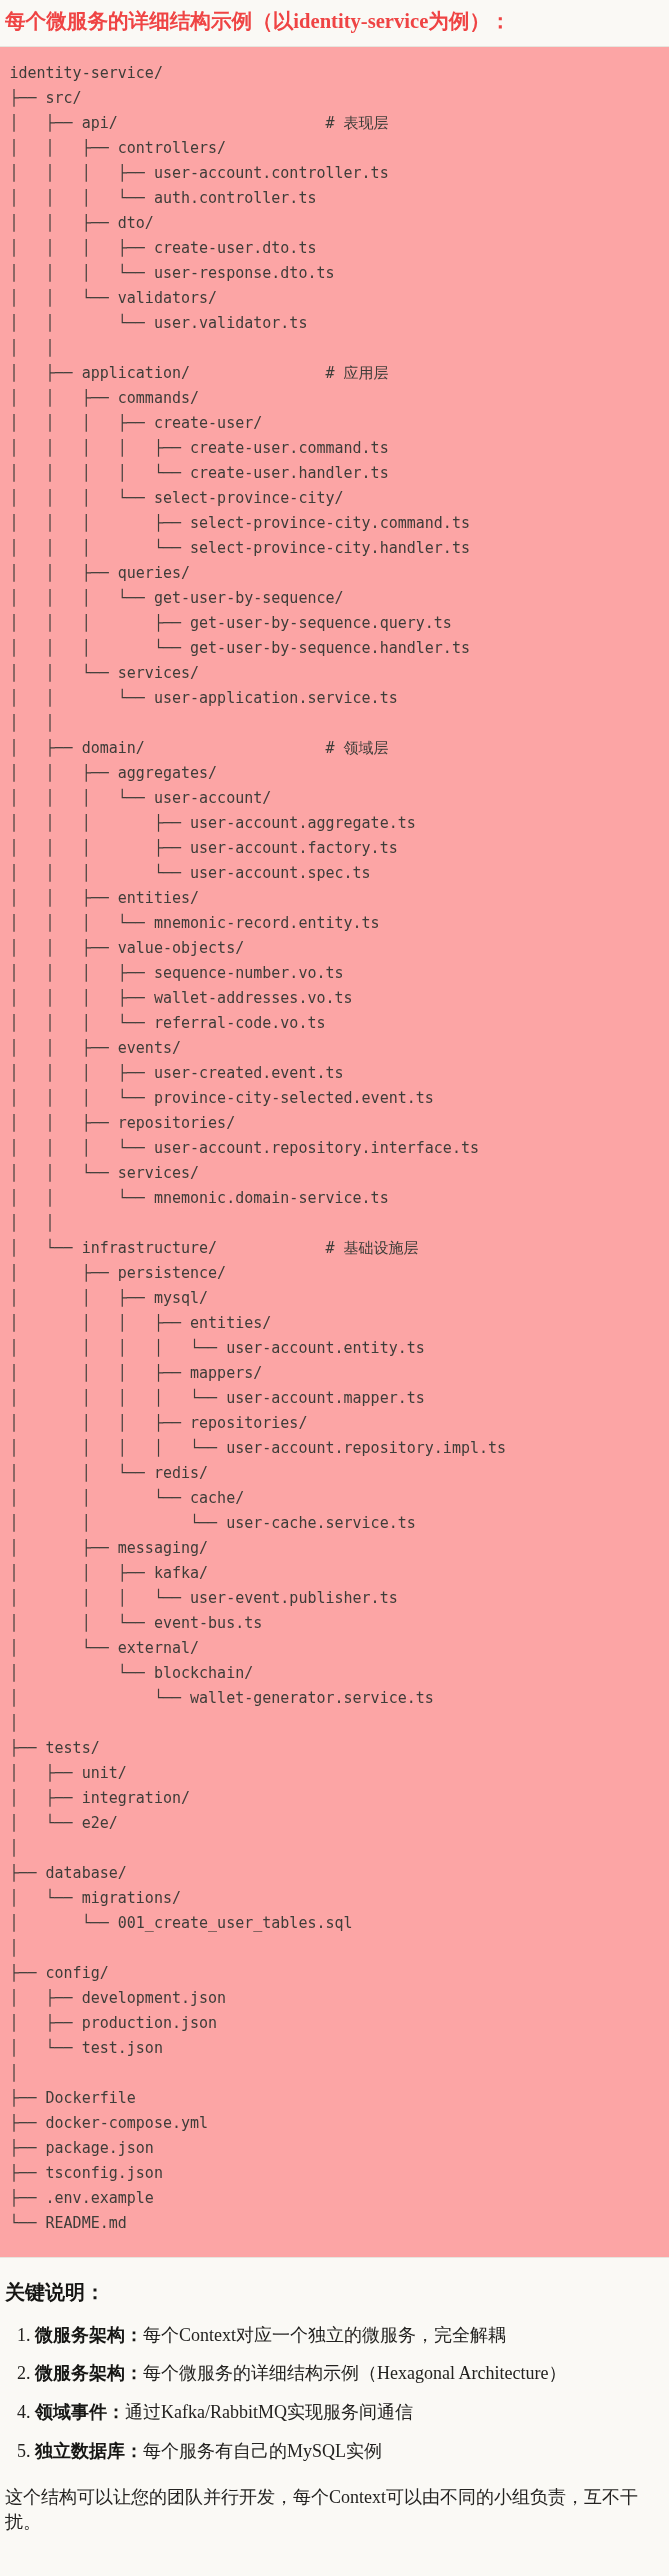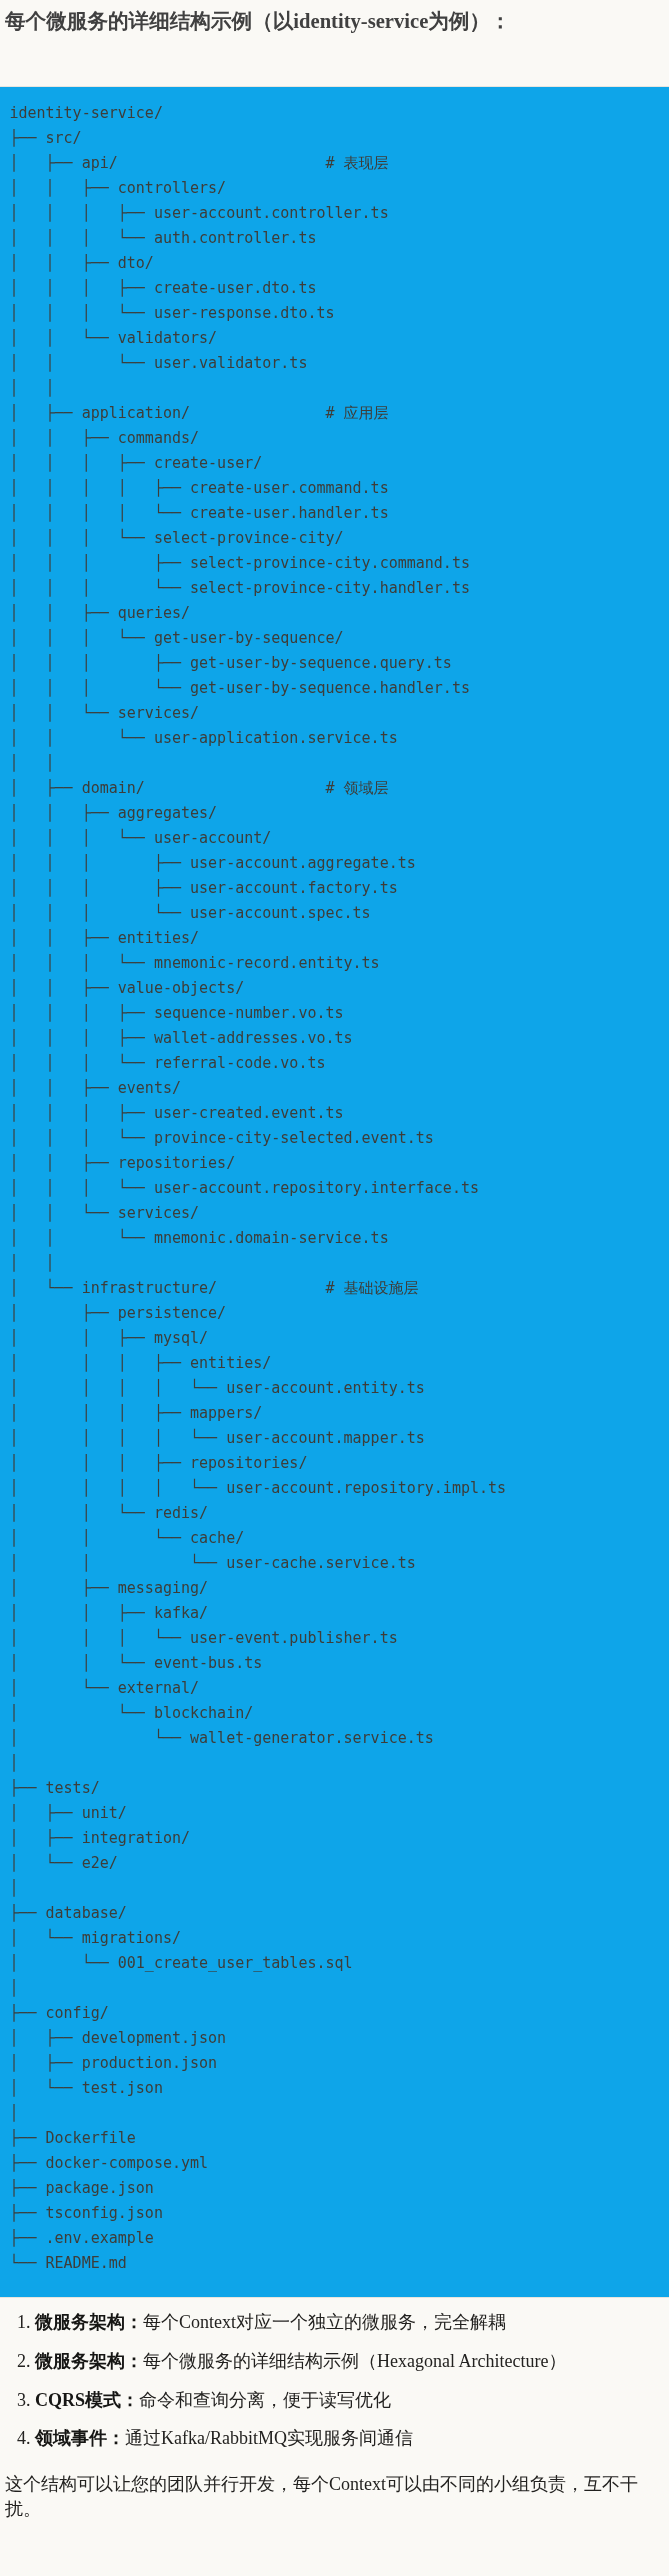"每个微服务的详细结构示例（以identity-service为例）：" .page-title { color: #404040 -> #ef4444 }
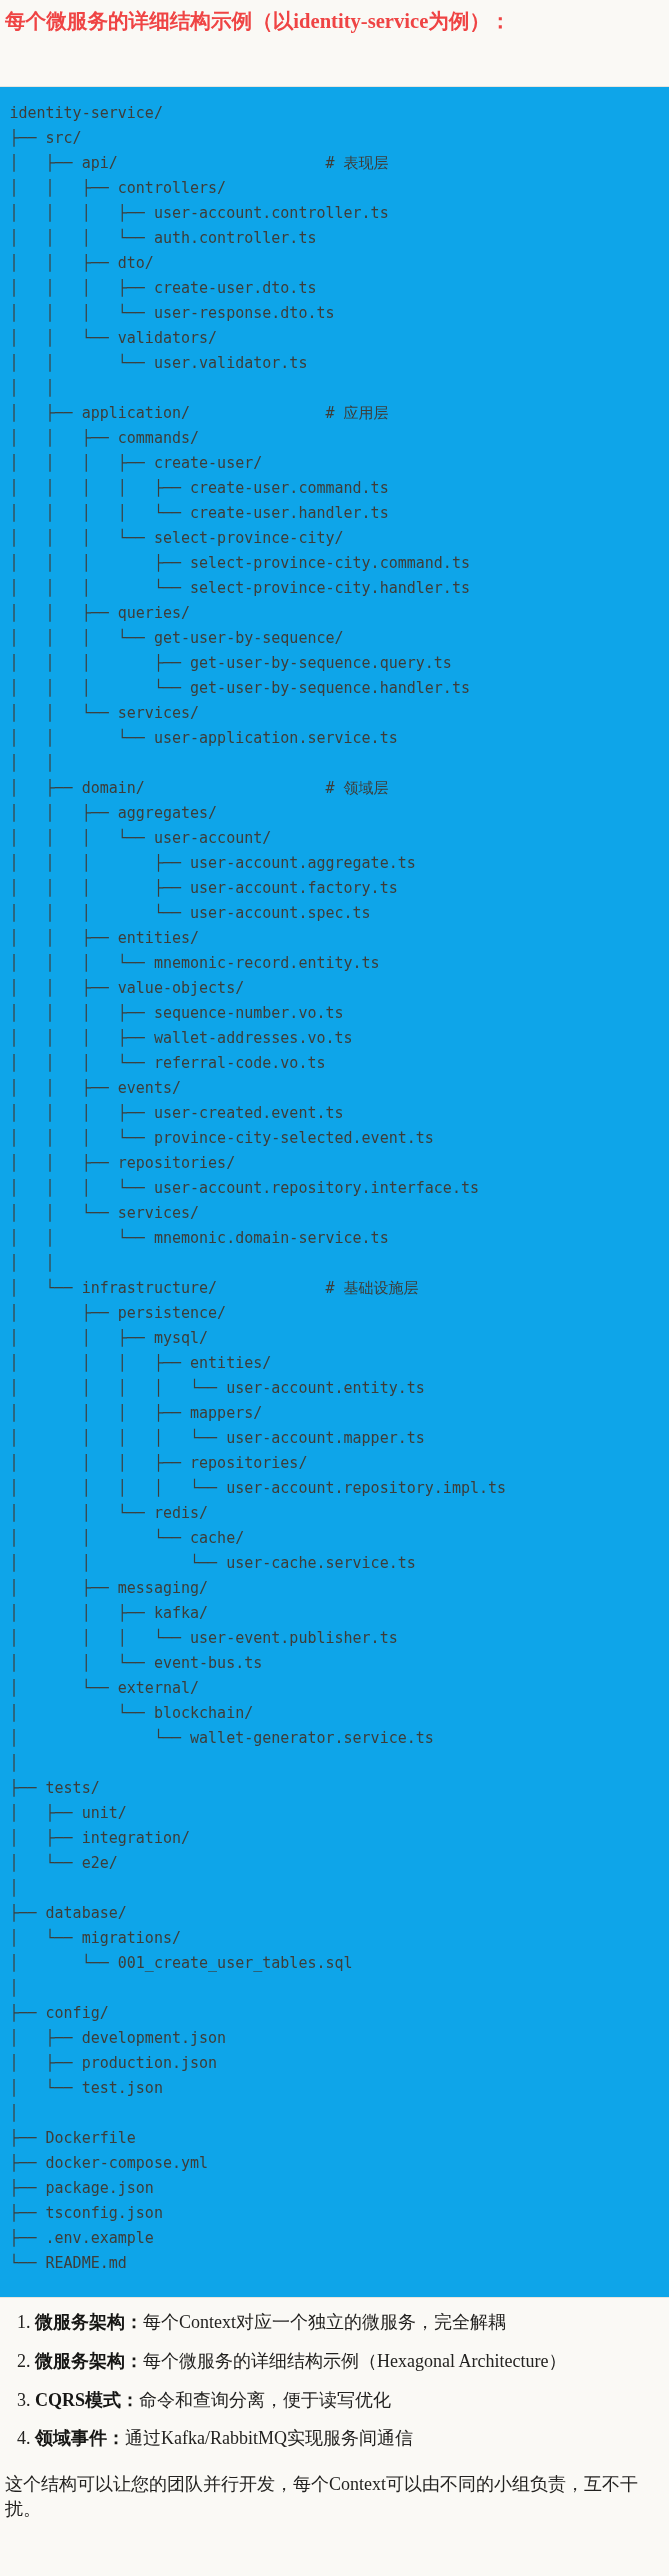"identity-service/" .code-block { background: #0ea5e9 -> #fca5a5; margin-top: 40px -> none }
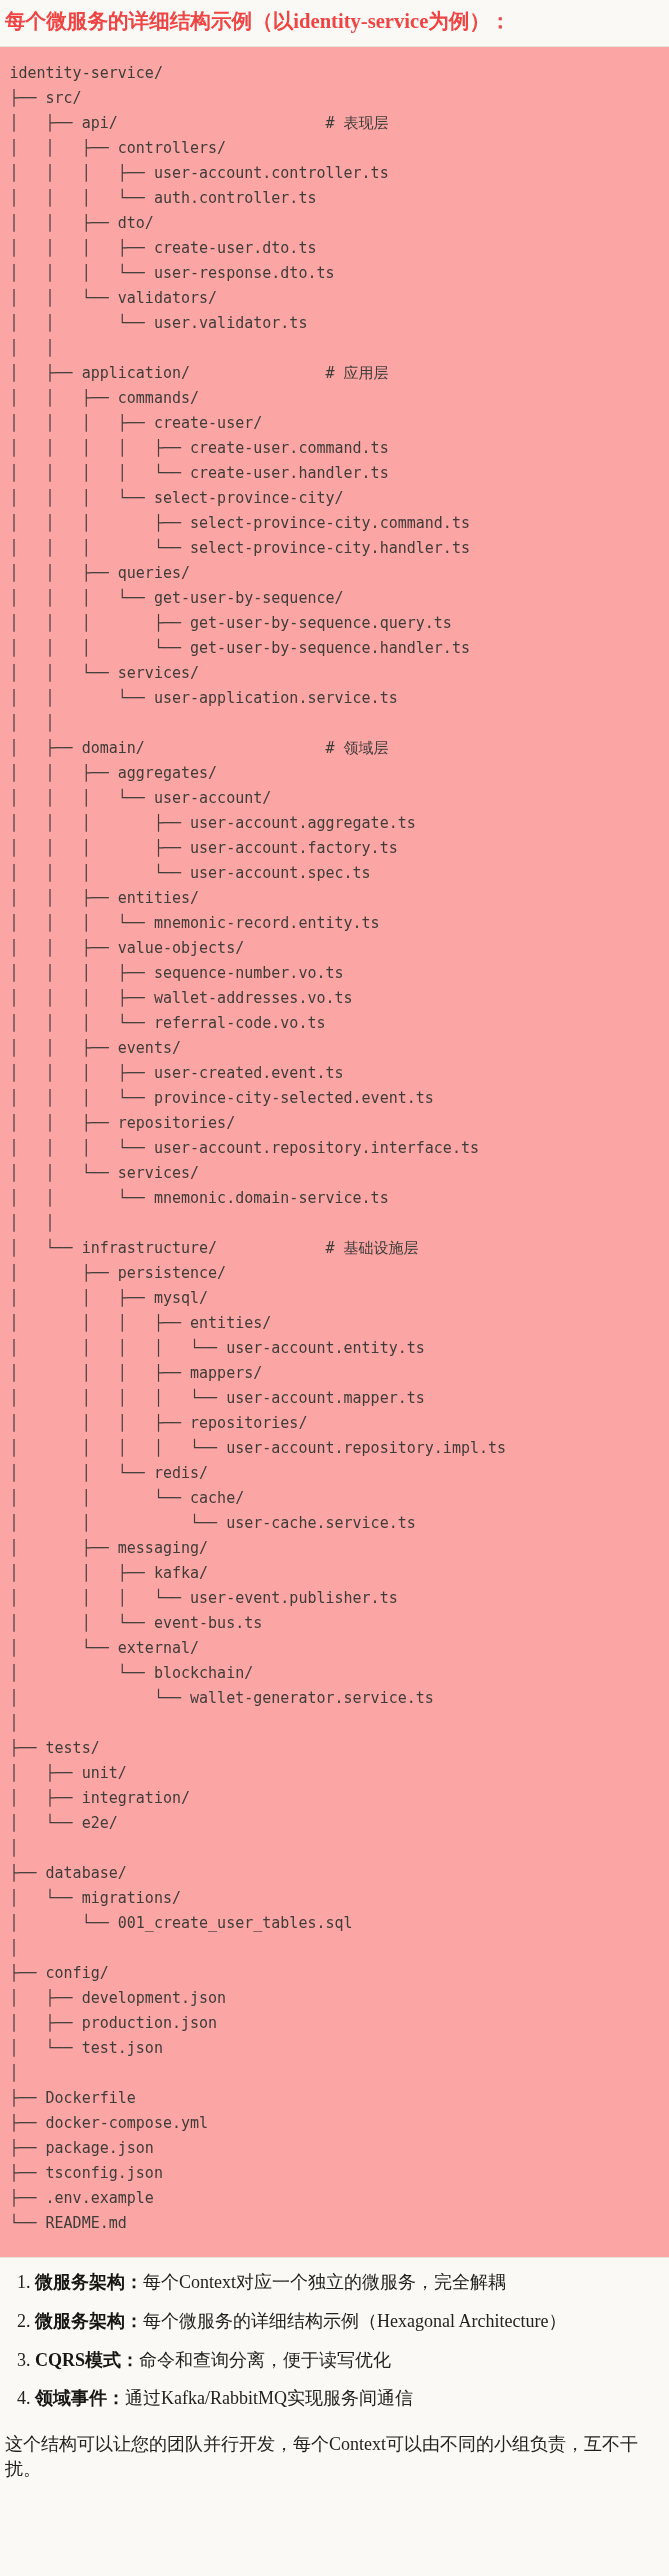"关键说明：" div.notes-heading { html: none -> <div>关键说明：</div> }
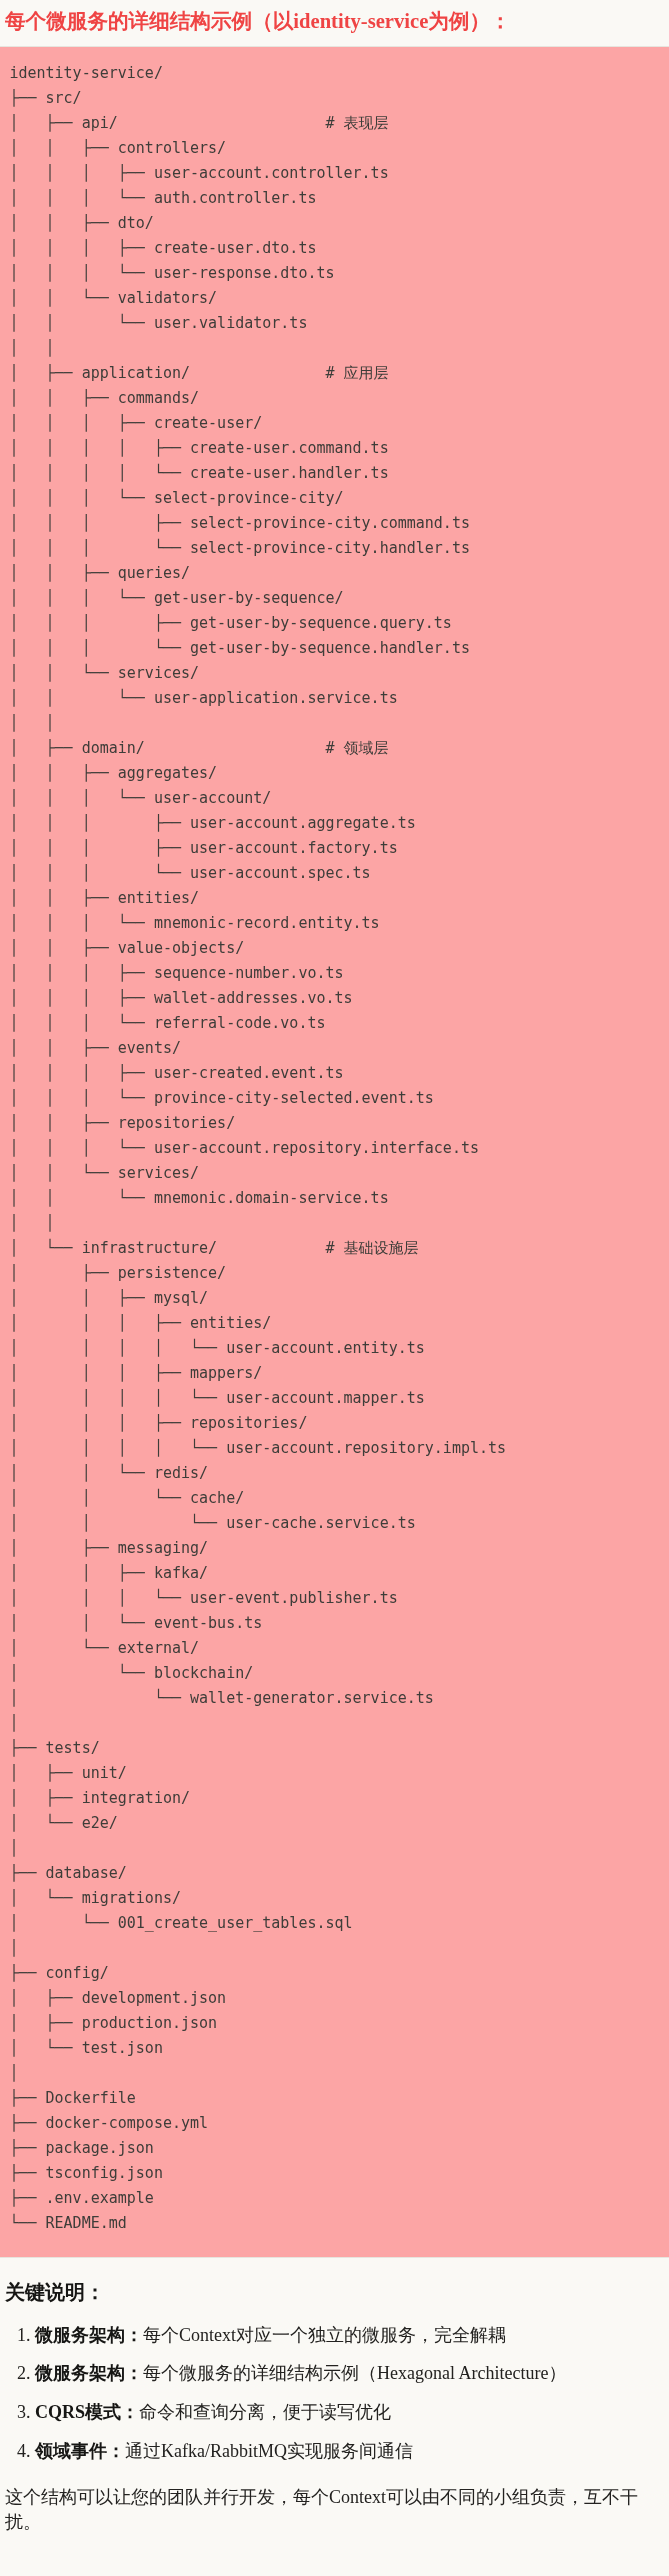"3. CQRS模式：命令和查询分离，便于读写优化" li.note-item { html: <li><span>3.</span> <span>CQRS模式：</span><span>命令和查询分离，便于读写优化</span></li> -> none }
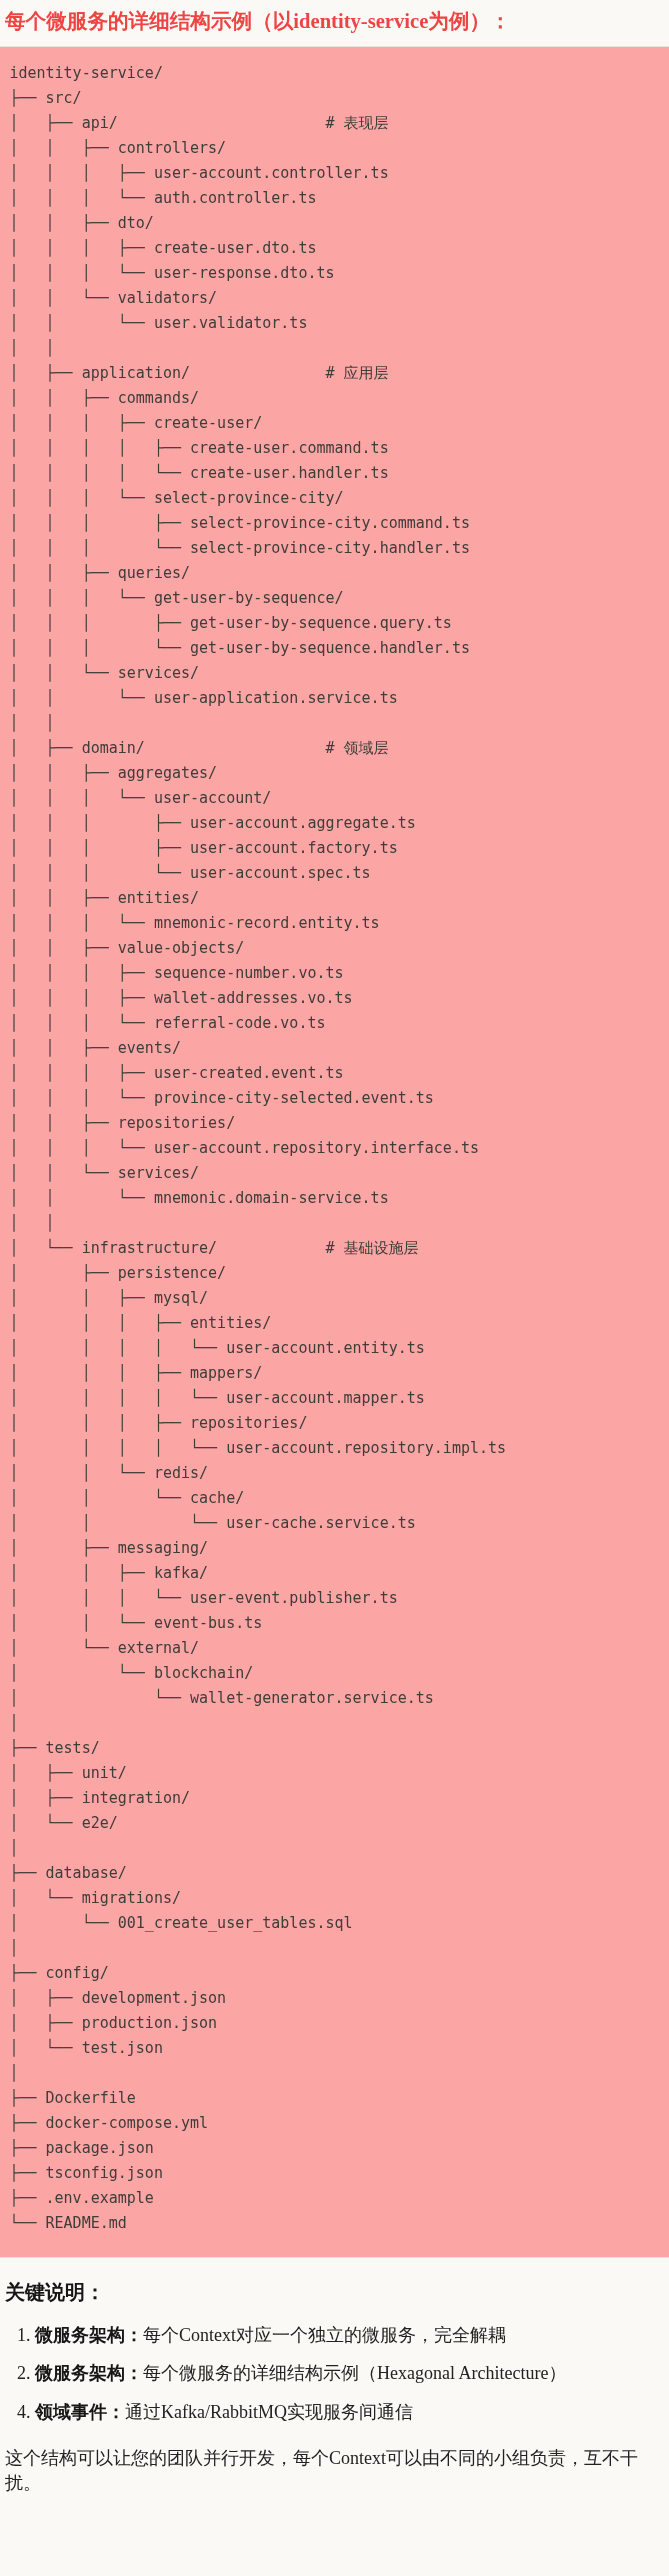"5. 独立数据库：每个服务有自己的MySQL实例" li.note-item { html: none -> <li><span>5.</span> <span>独立数据库：</span><span>每个服务有自己的MySQL实例</span></li> }
